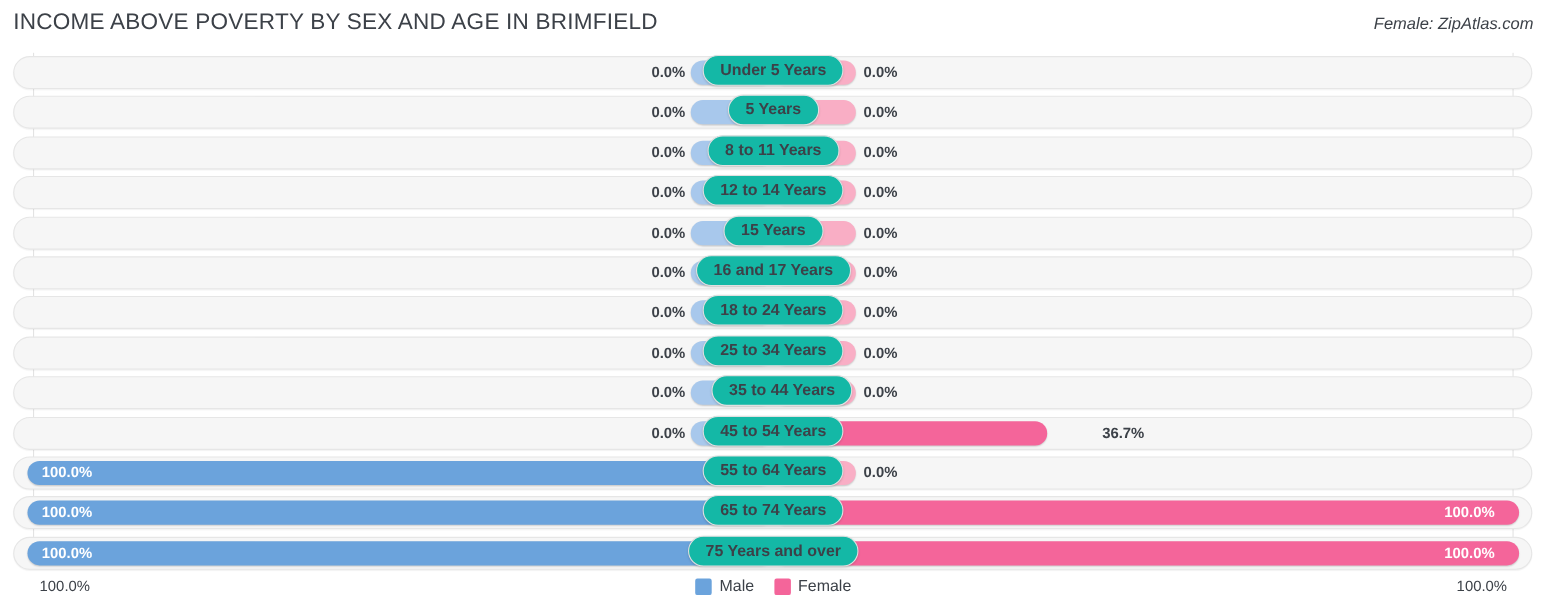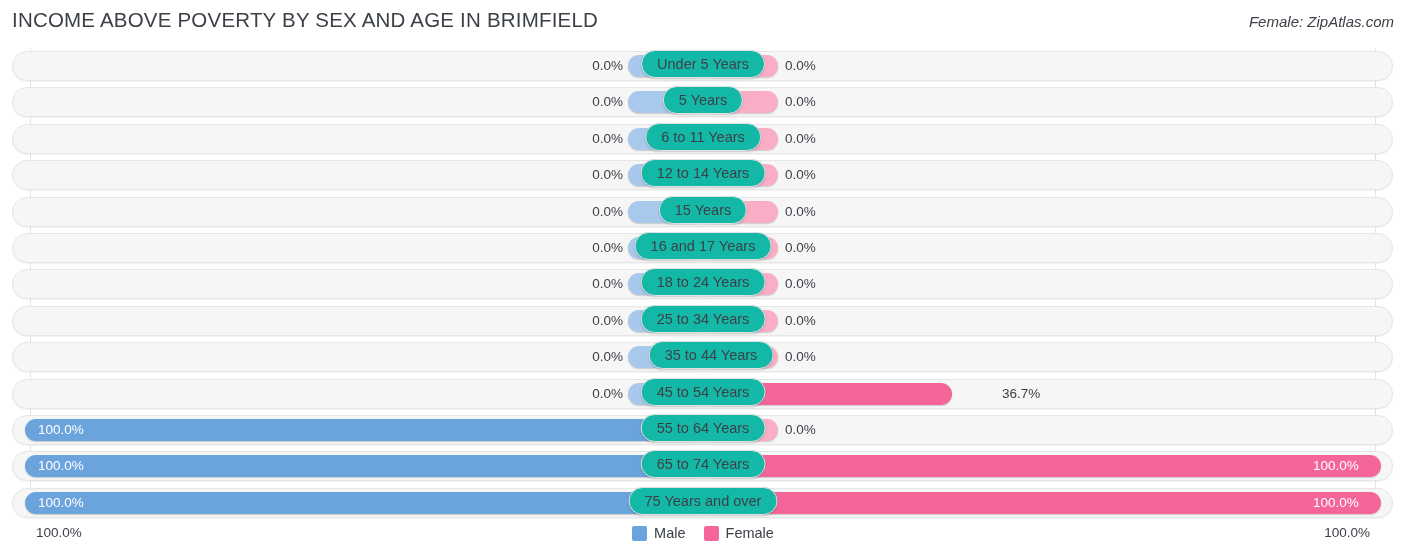"0.0%" .row { font-weight: none -> bold }
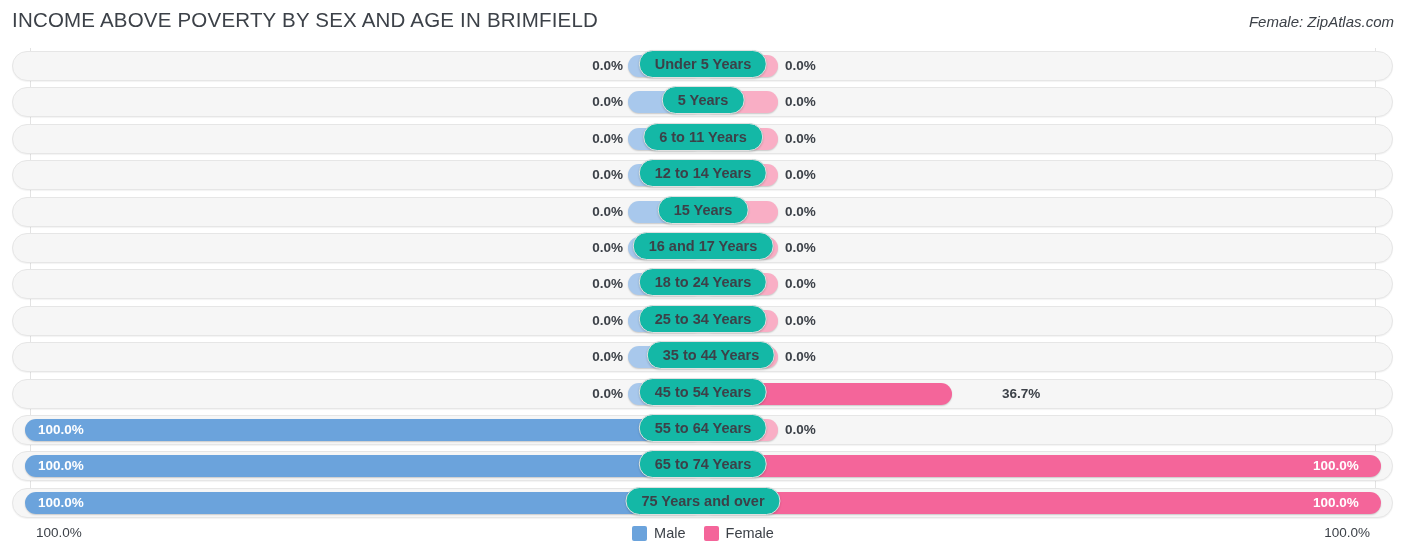"6 to 11 Years" div.pill { text: 6 -> 8 }
